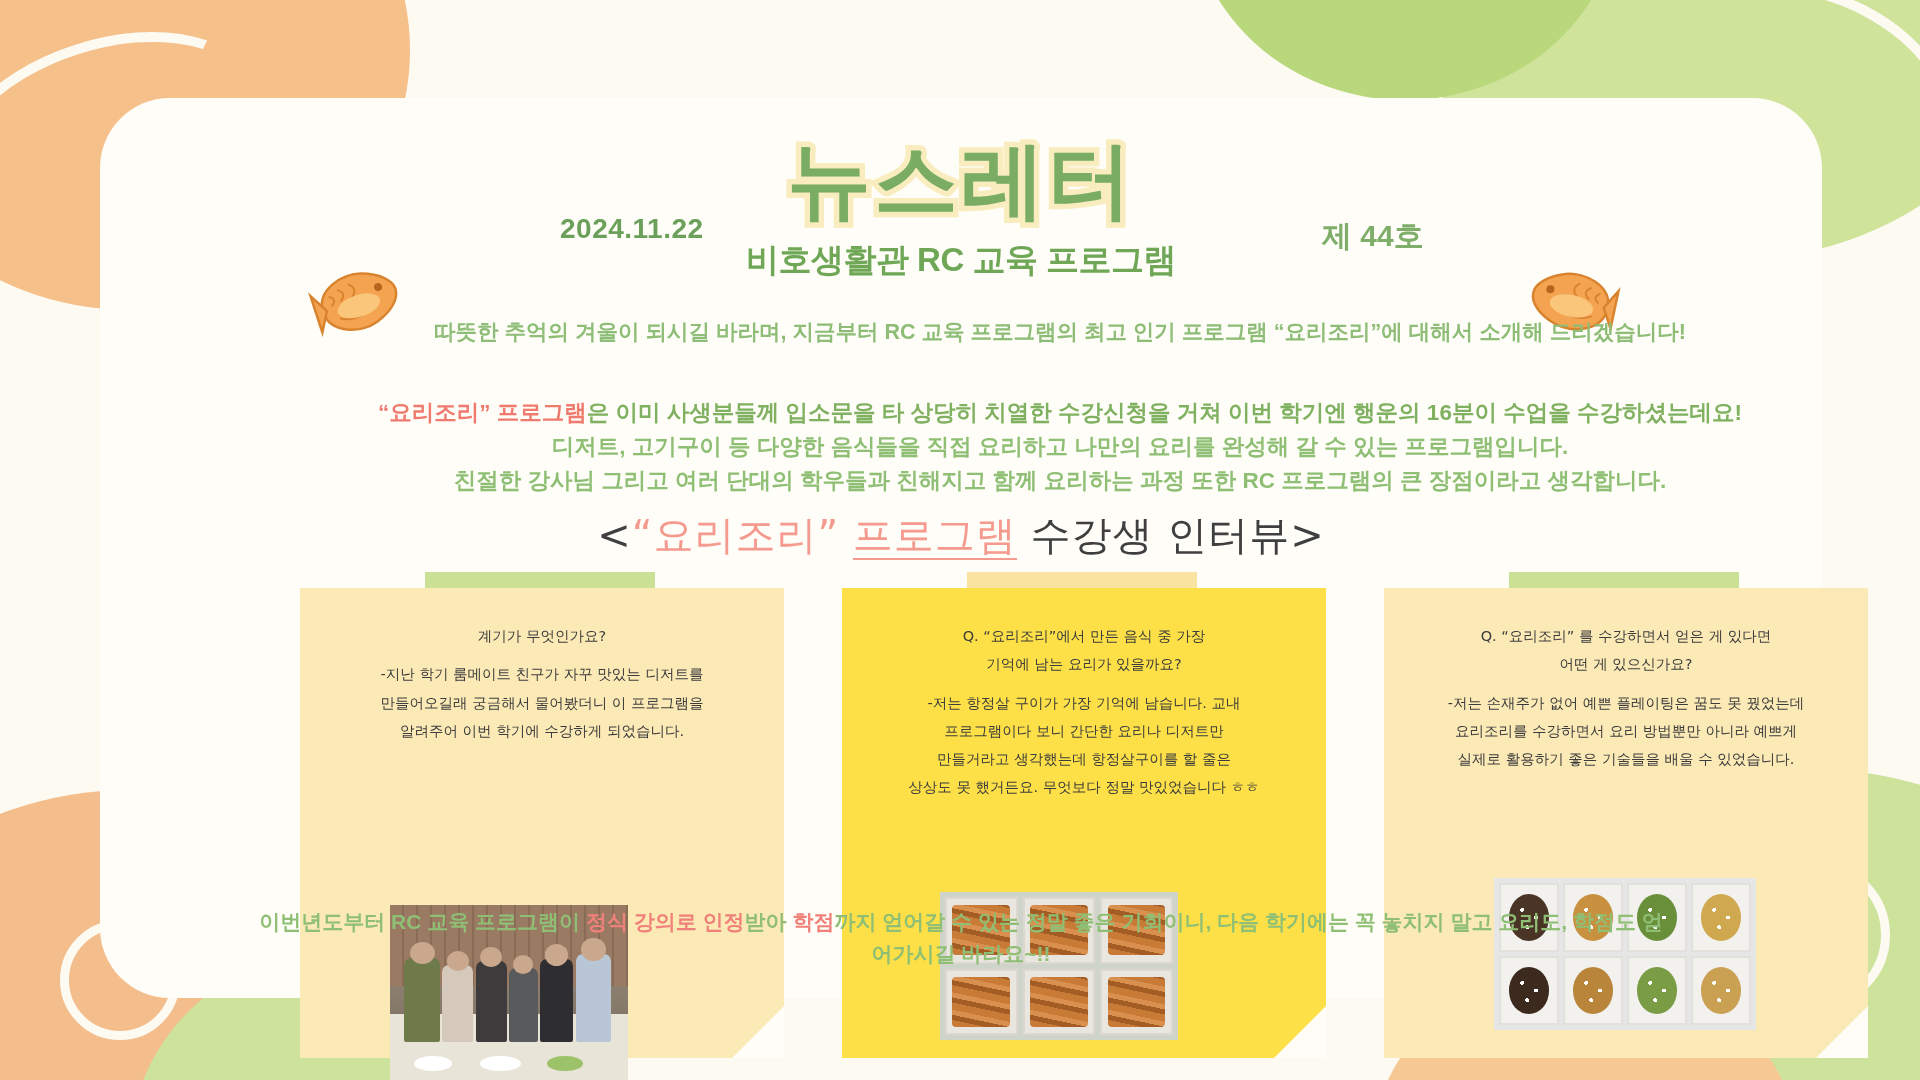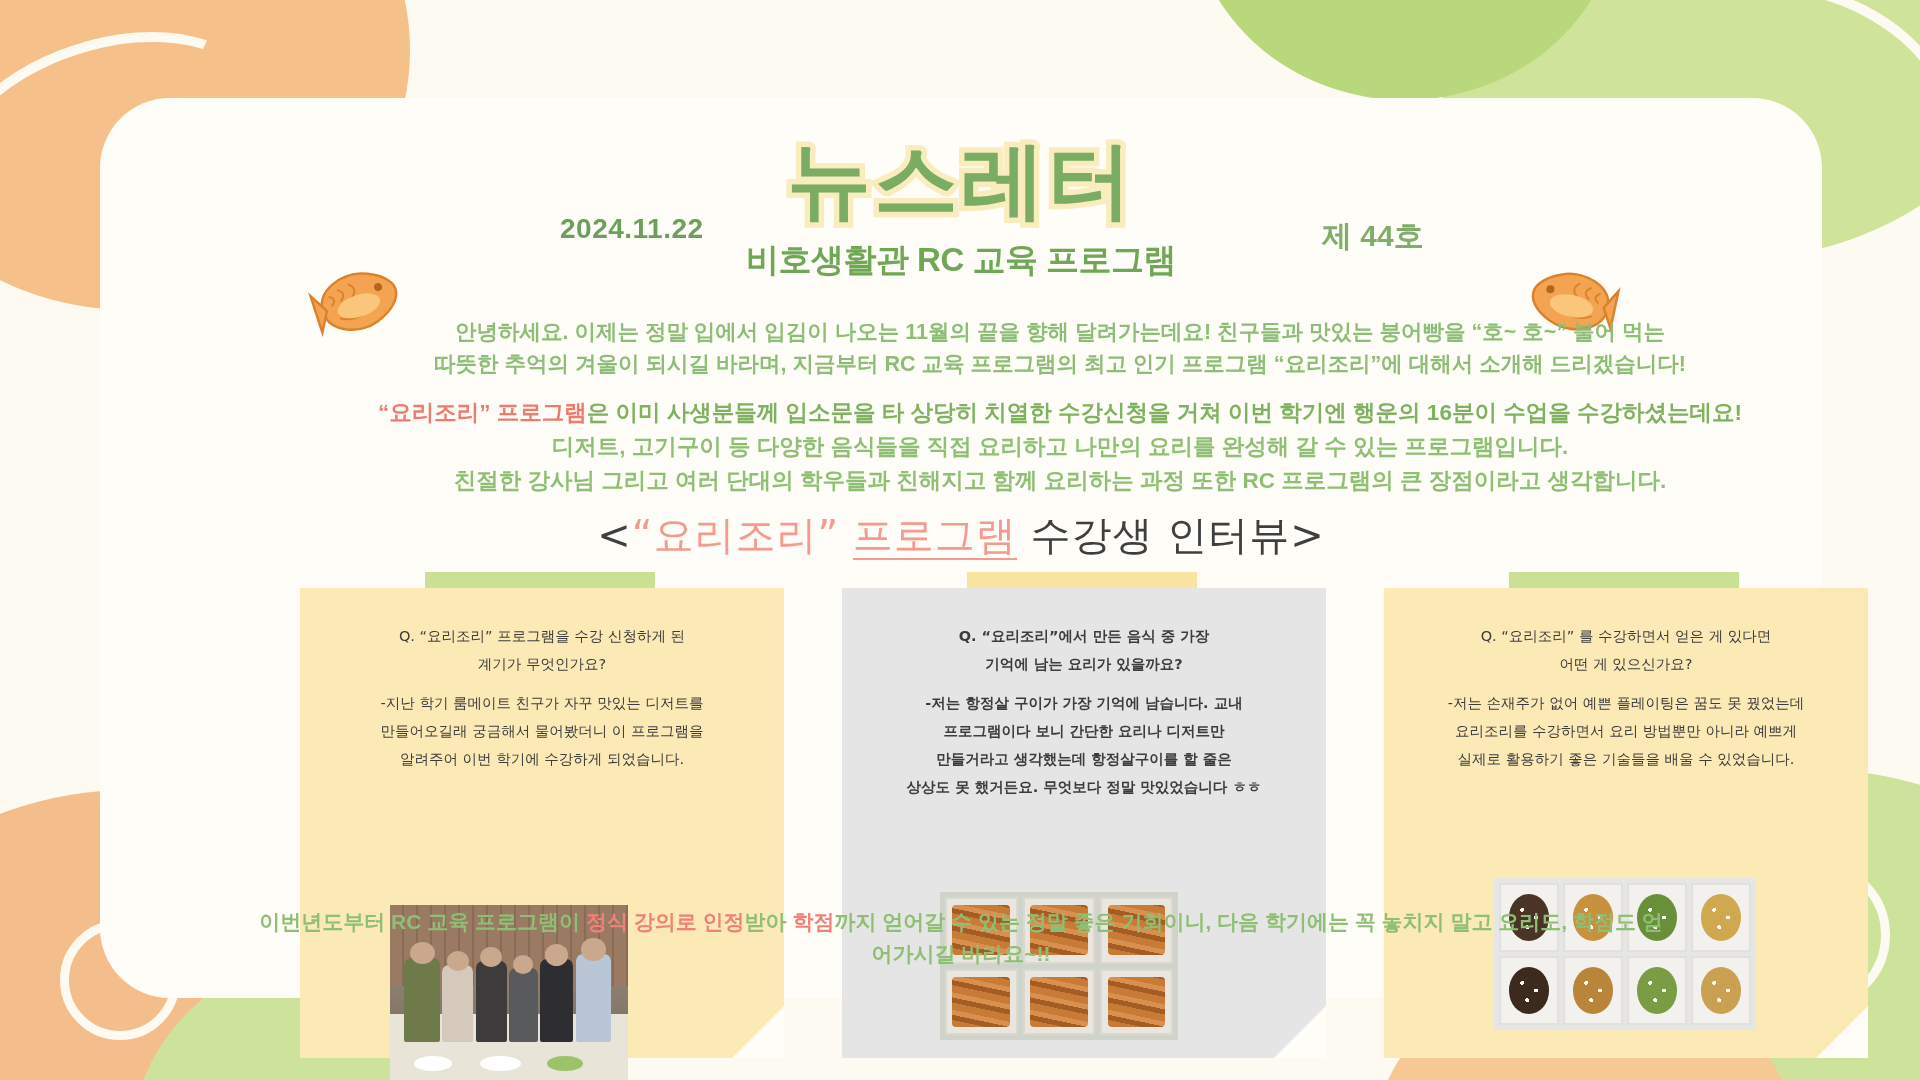"안녕하세요. 이제는 정말 입에서 입김이" div { html: <div>안녕하세요. 이제는 정말 입에서 입김이 나오는 11월의 끝을 향해 달려가는데요! 친구들과 맛있는 붕어빵을 “호~ 호~” 불어 먹는</div> -> none }
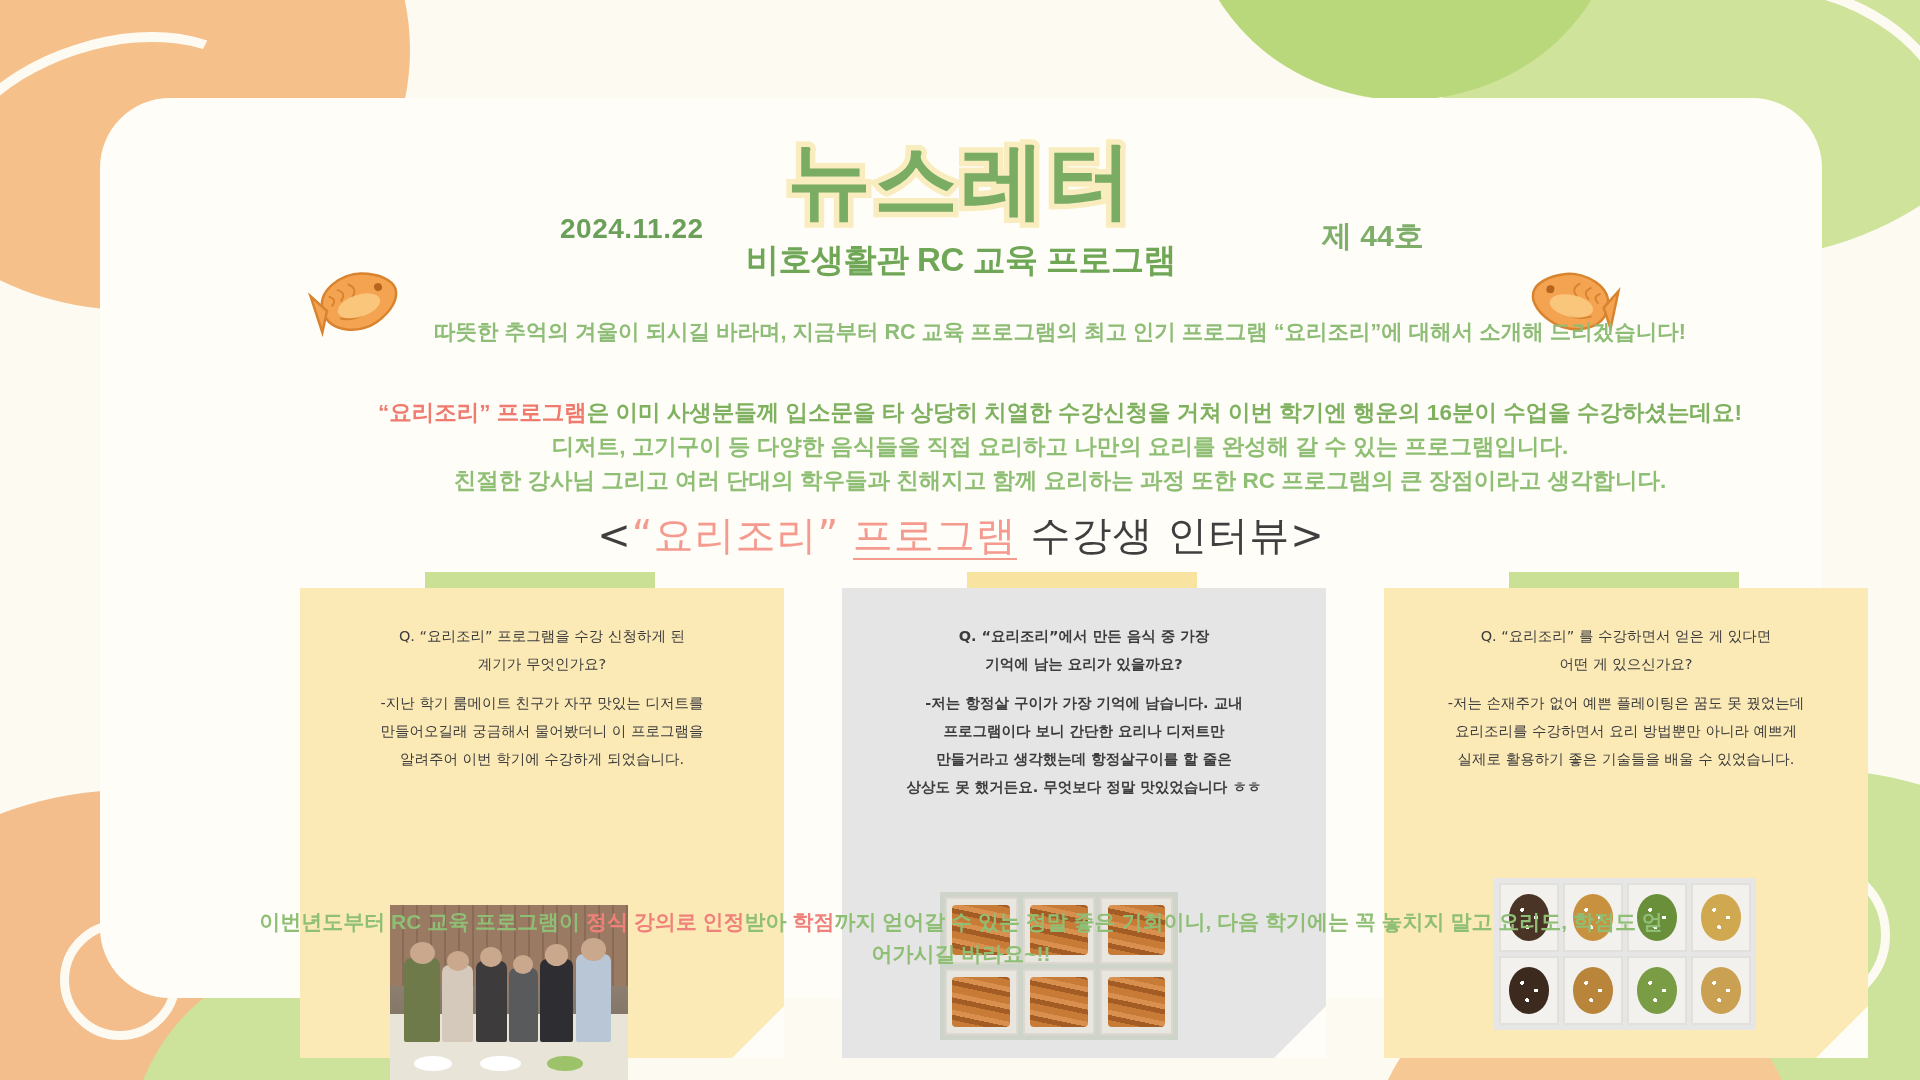"Q. “요리조리” 프로그램을 수강 신청하게" div { html: <div>Q. “요리조리” 프로그램을 수강 신청하게 된</div> -> none }
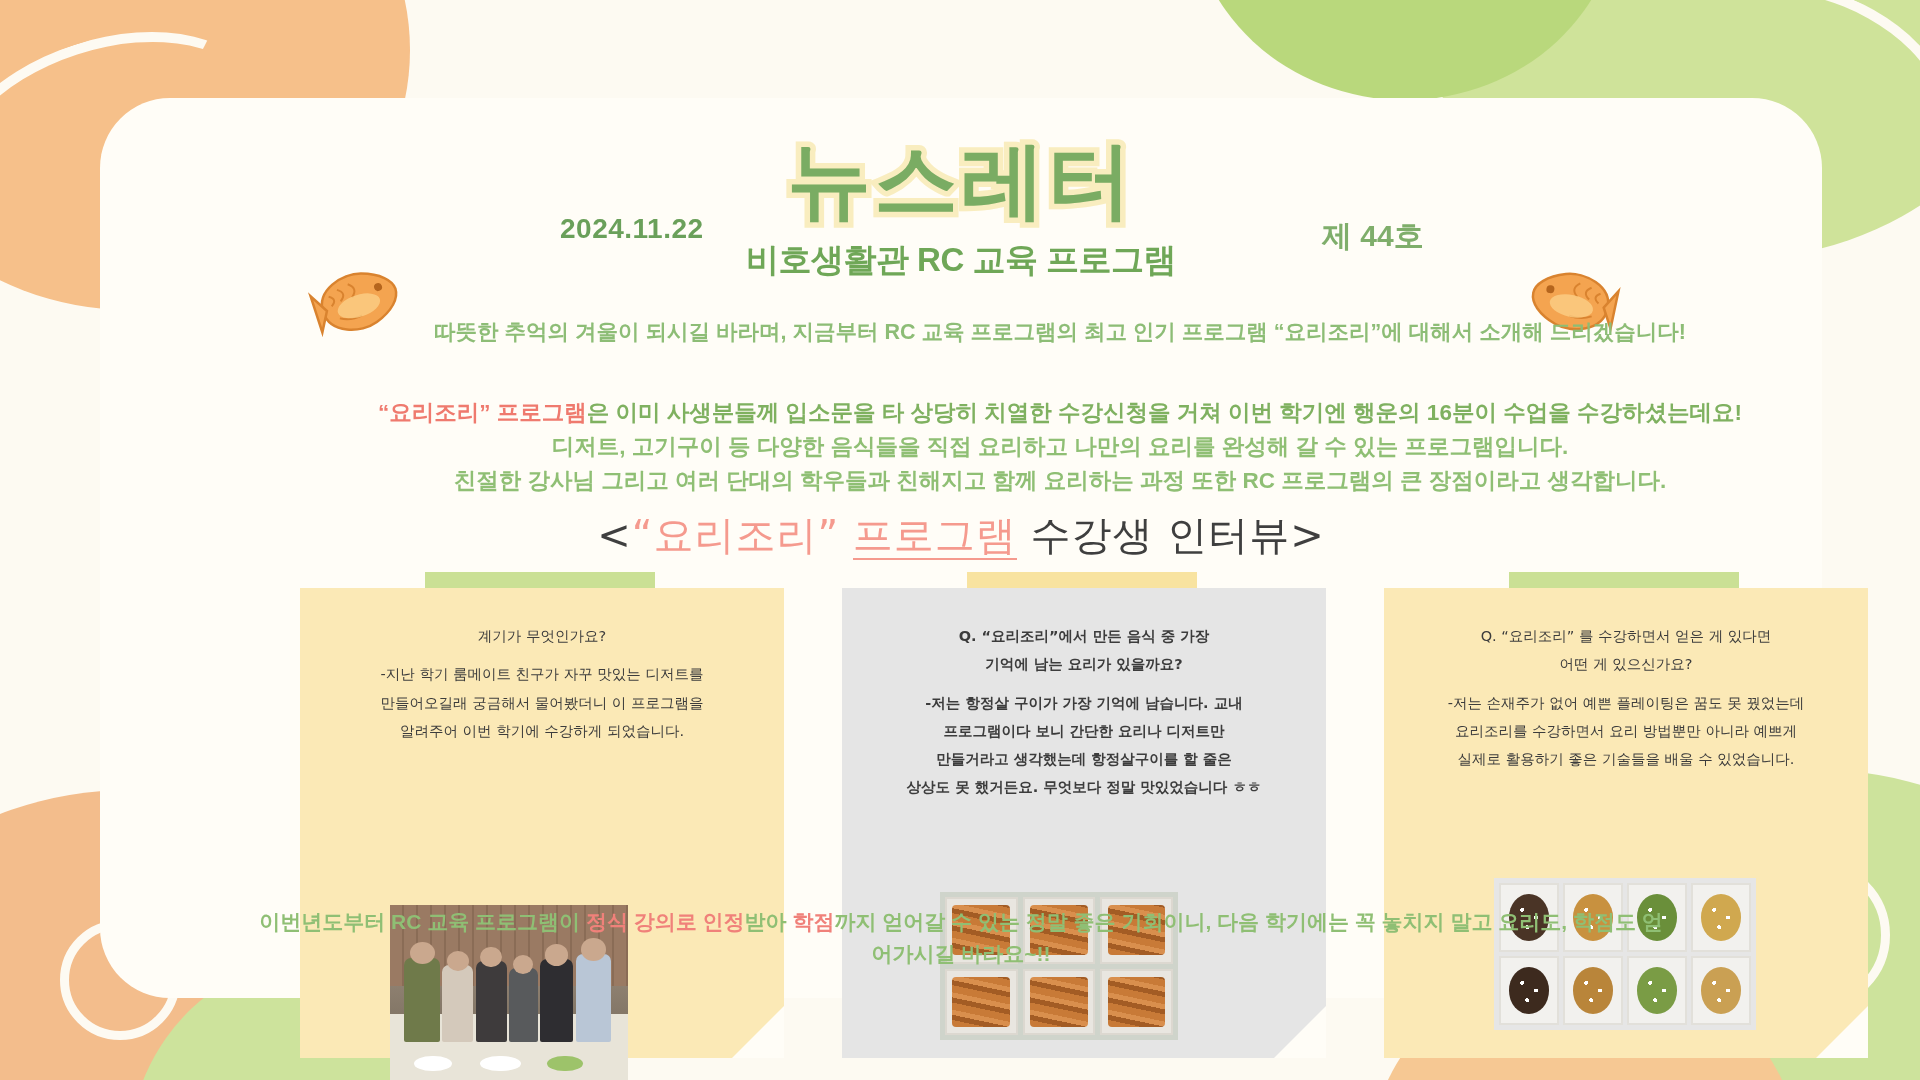"Q. “요리조리”에서 만든 음식 중" .note.green { background: #e5e5e5 -> #fde047; font-weight: bold -> none }
